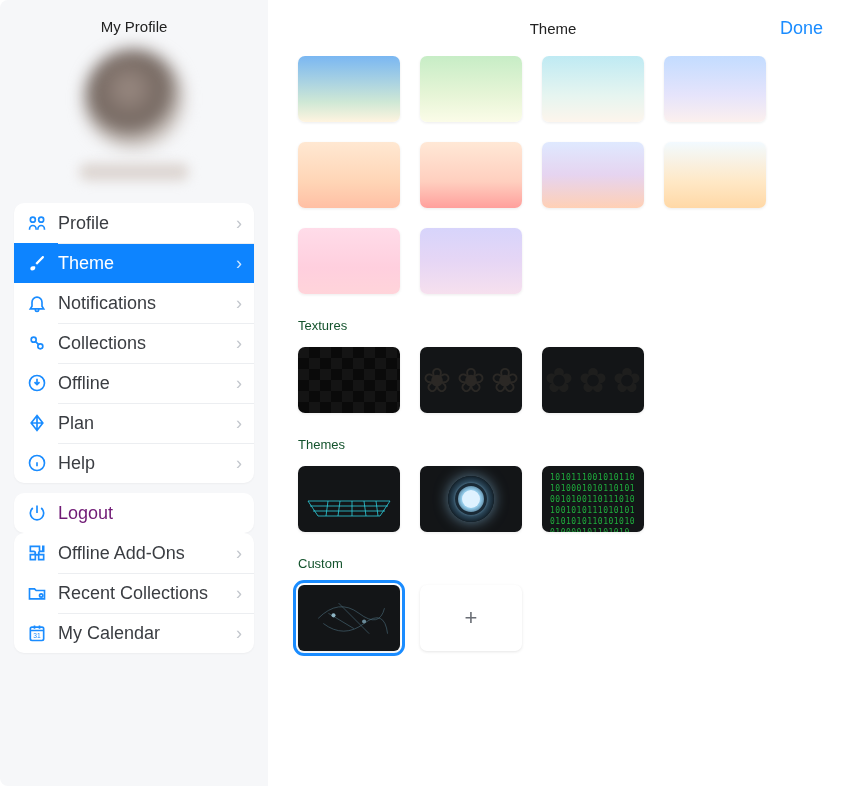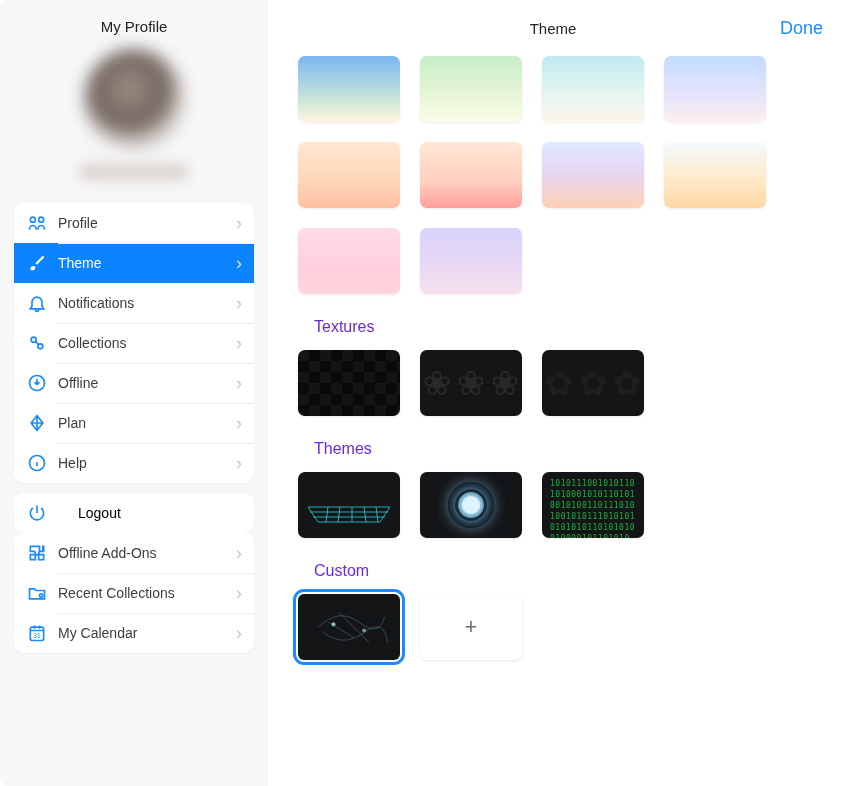"Profile" .menu-item .lbl { font-size: 14px -> 18px }
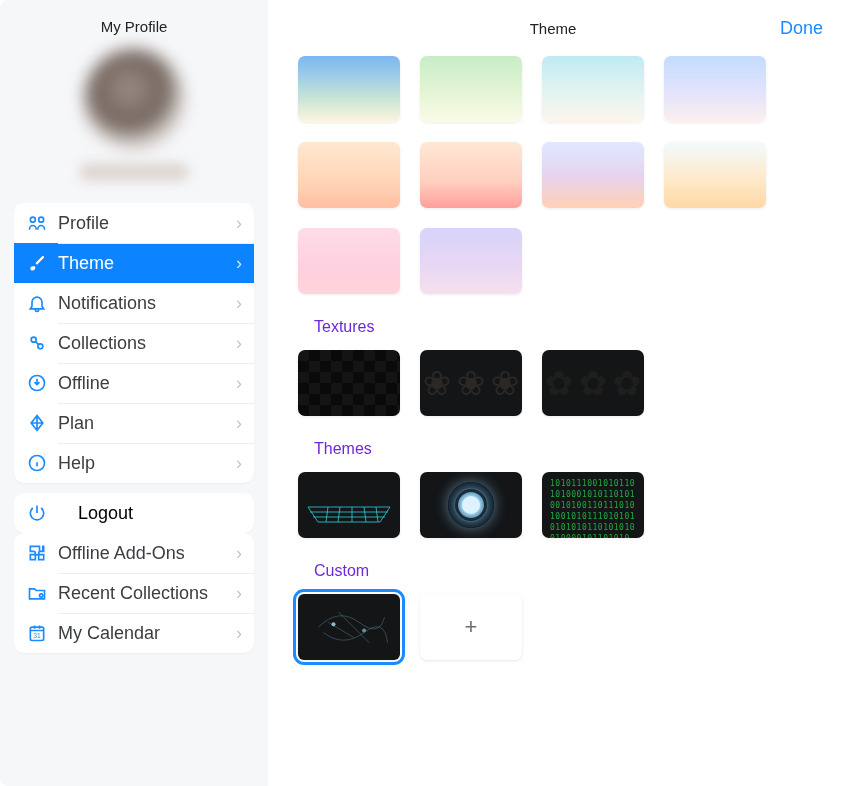"Textures" .section-head { color: #6d28d9 -> #14532d; font-size: 16px -> 13px; margin: 24px 16px 14px -> 24px 0 14px }
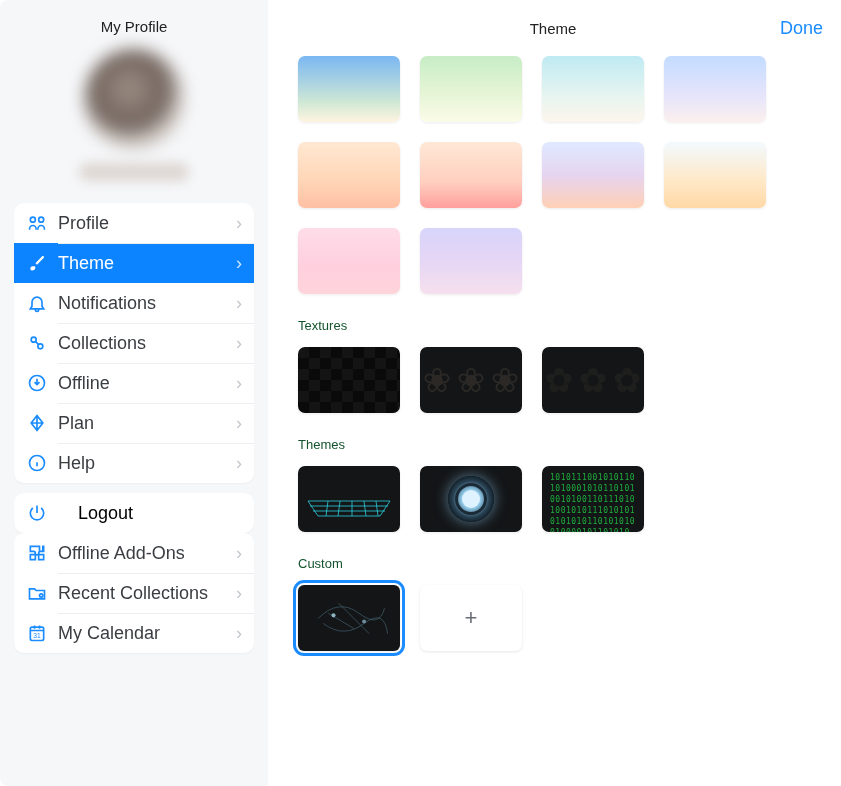"Logout" .menu-item.logout .lbl { color: #000000 -> #701a75; margin-left: 20px -> none }
